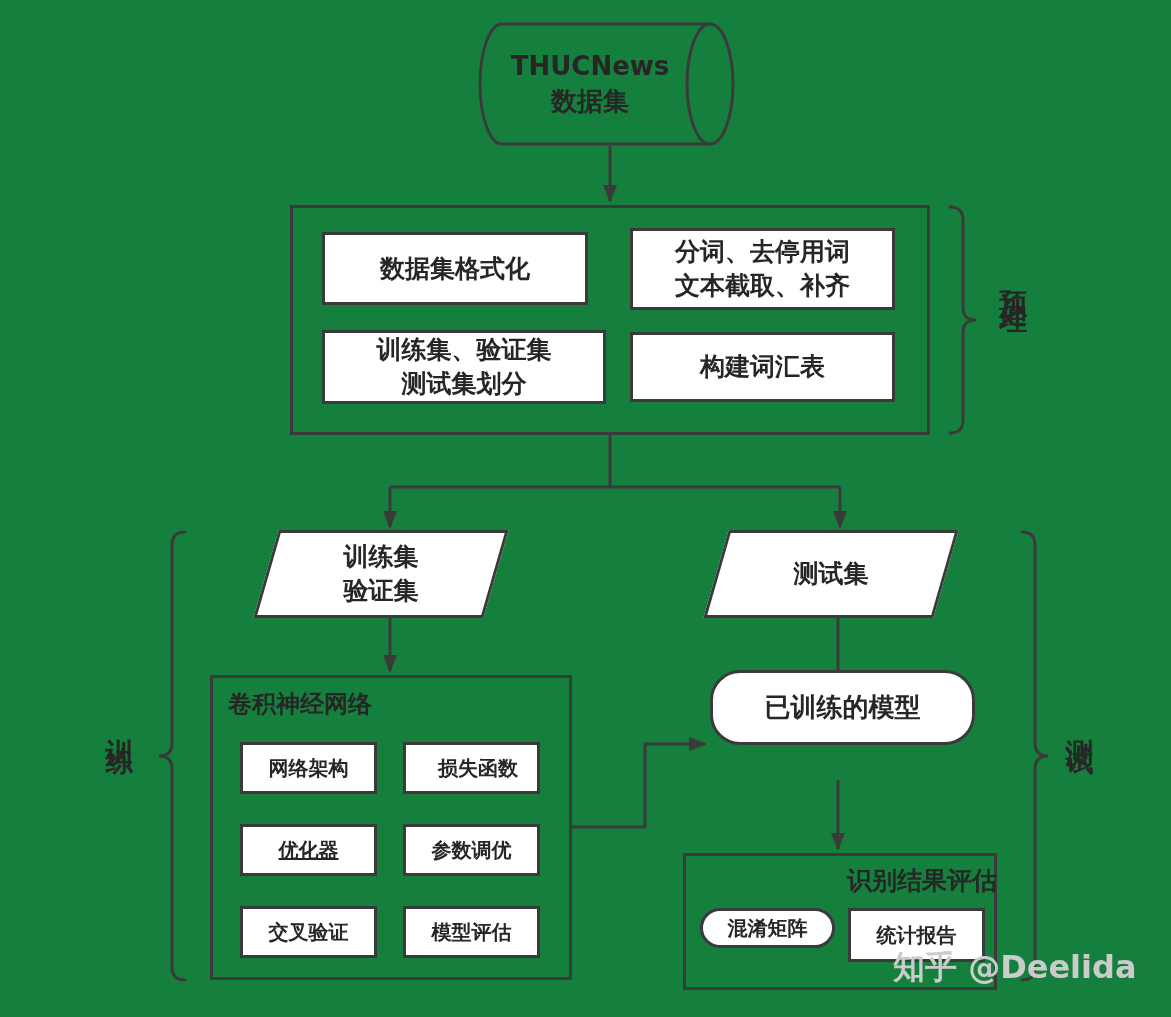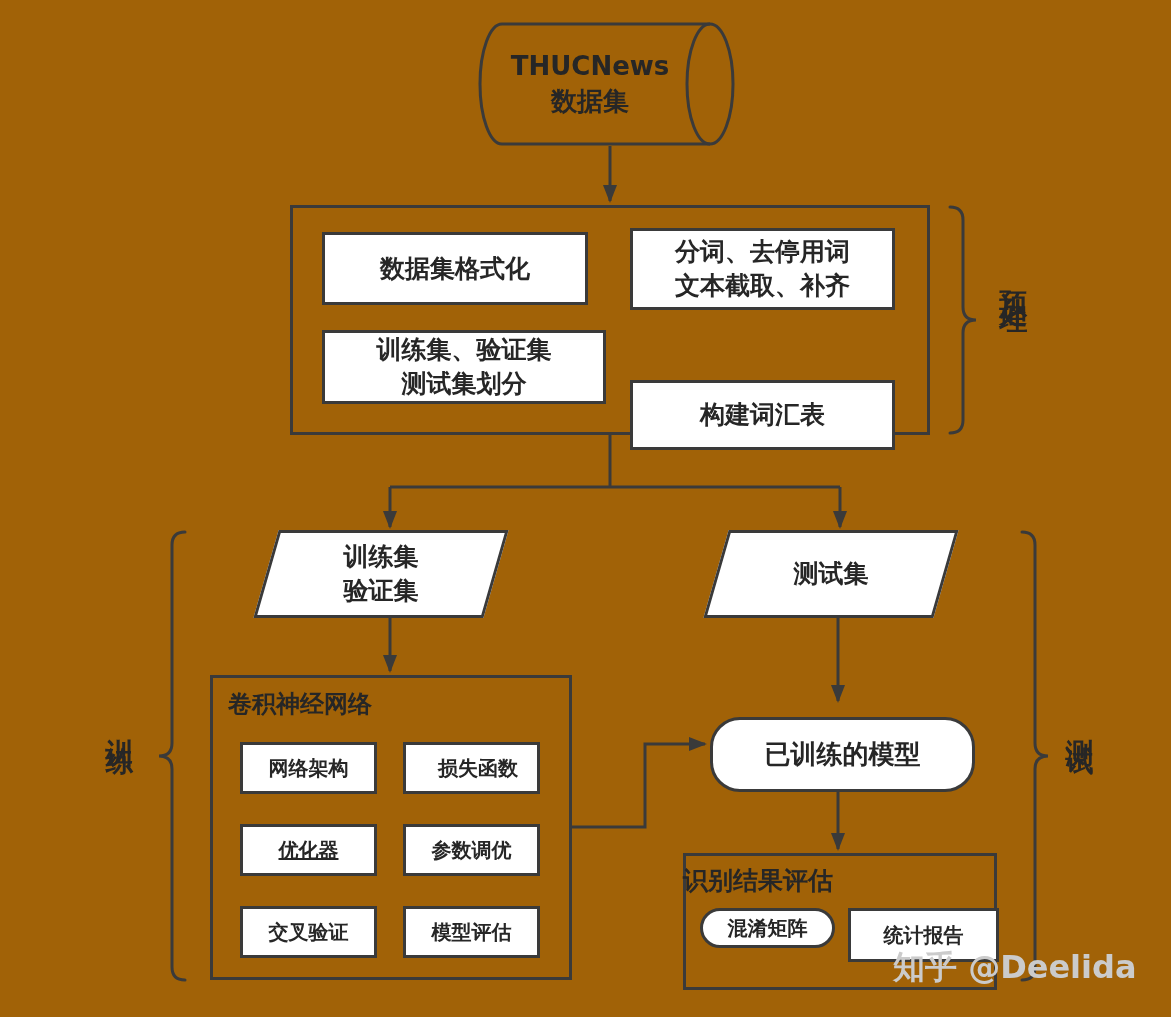"THUCNews" .canvas { background: #a16207 -> #15803d }
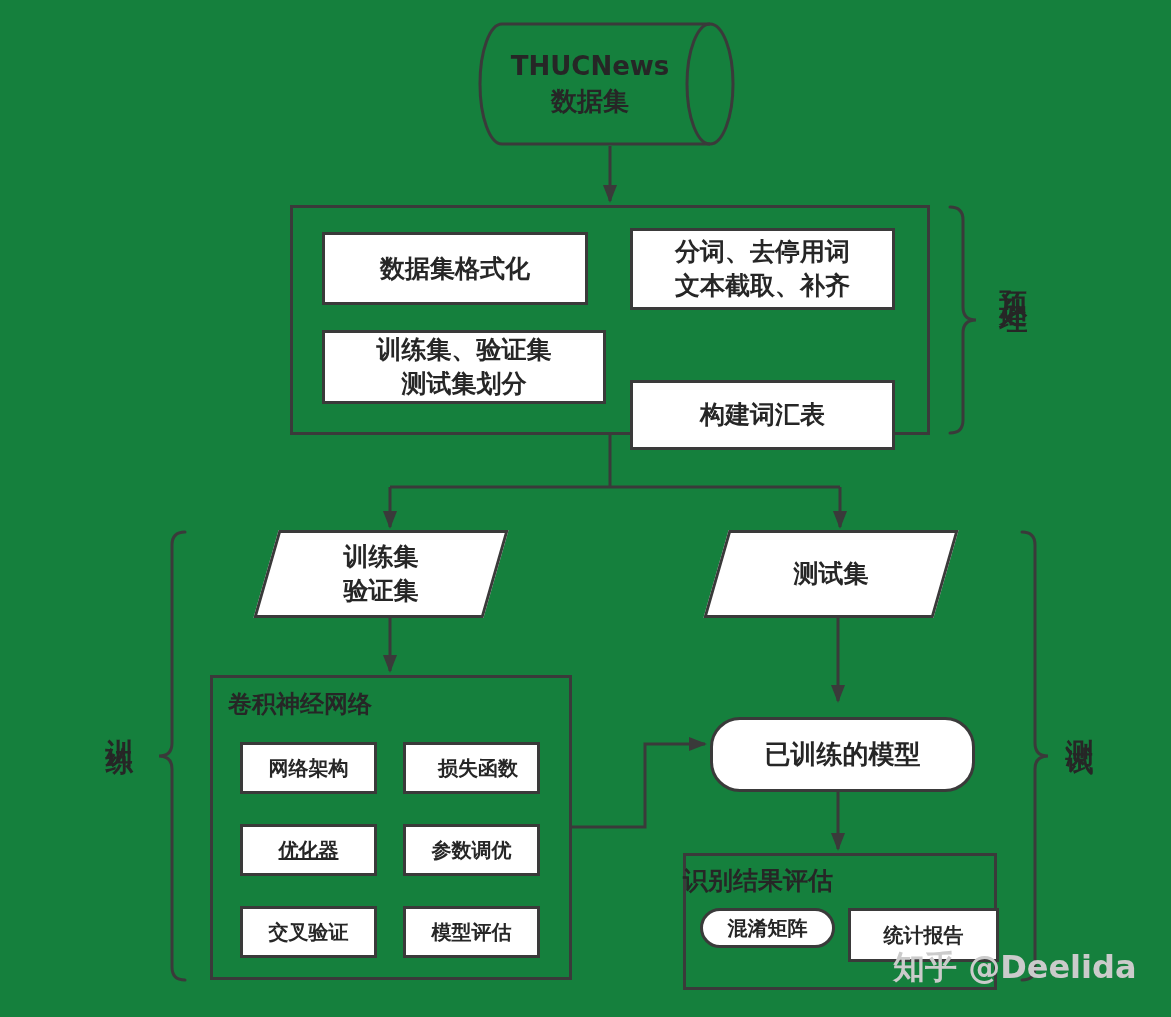"构建词汇表" div.box { margin-top: 48px -> none }
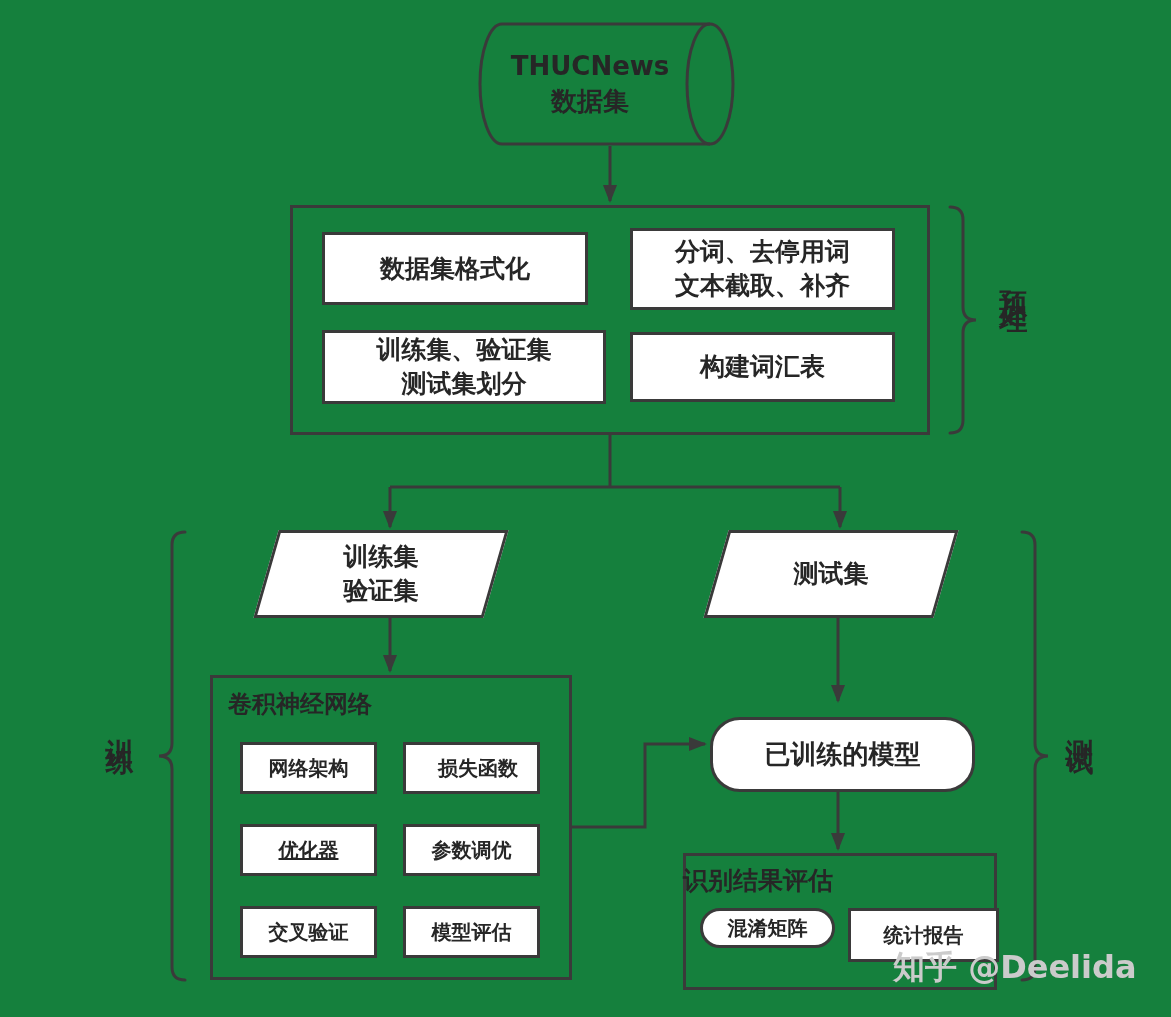"已训练的模型" div.box { top: 717px -> 670px }
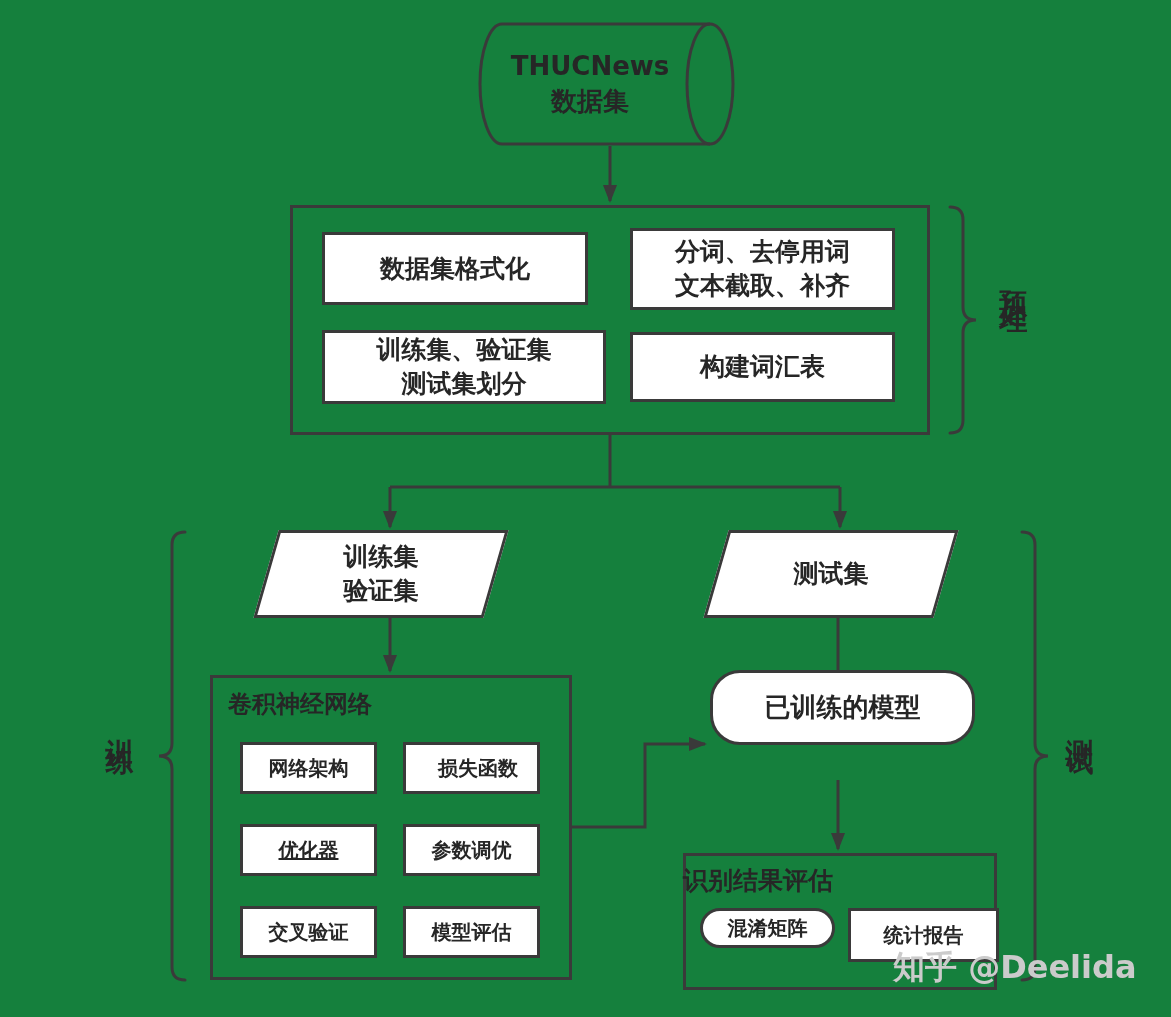"识别结果评估" div.group-title { text-align: left -> right }
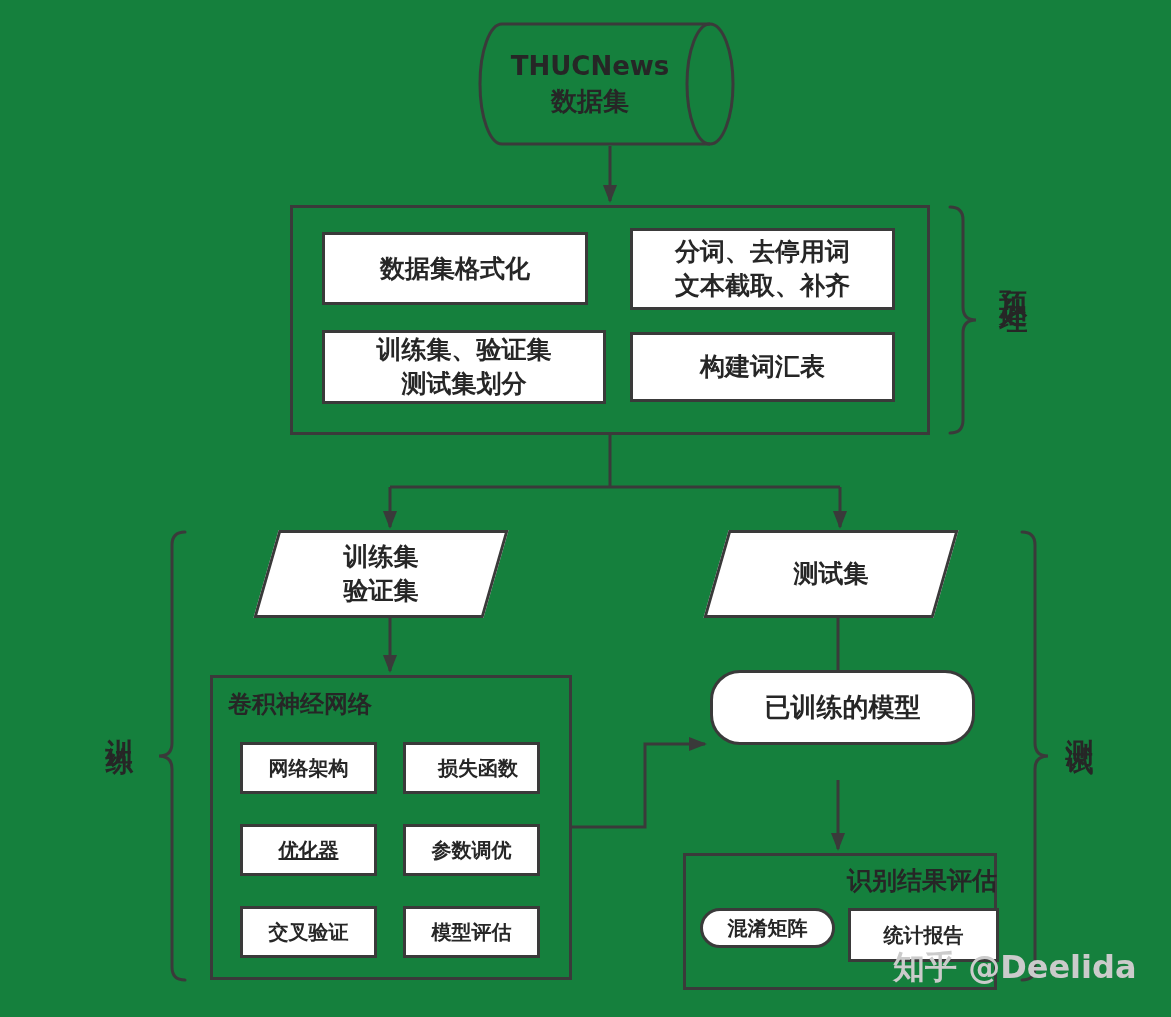"统计报告" div.box { width: 151px -> 137px }
